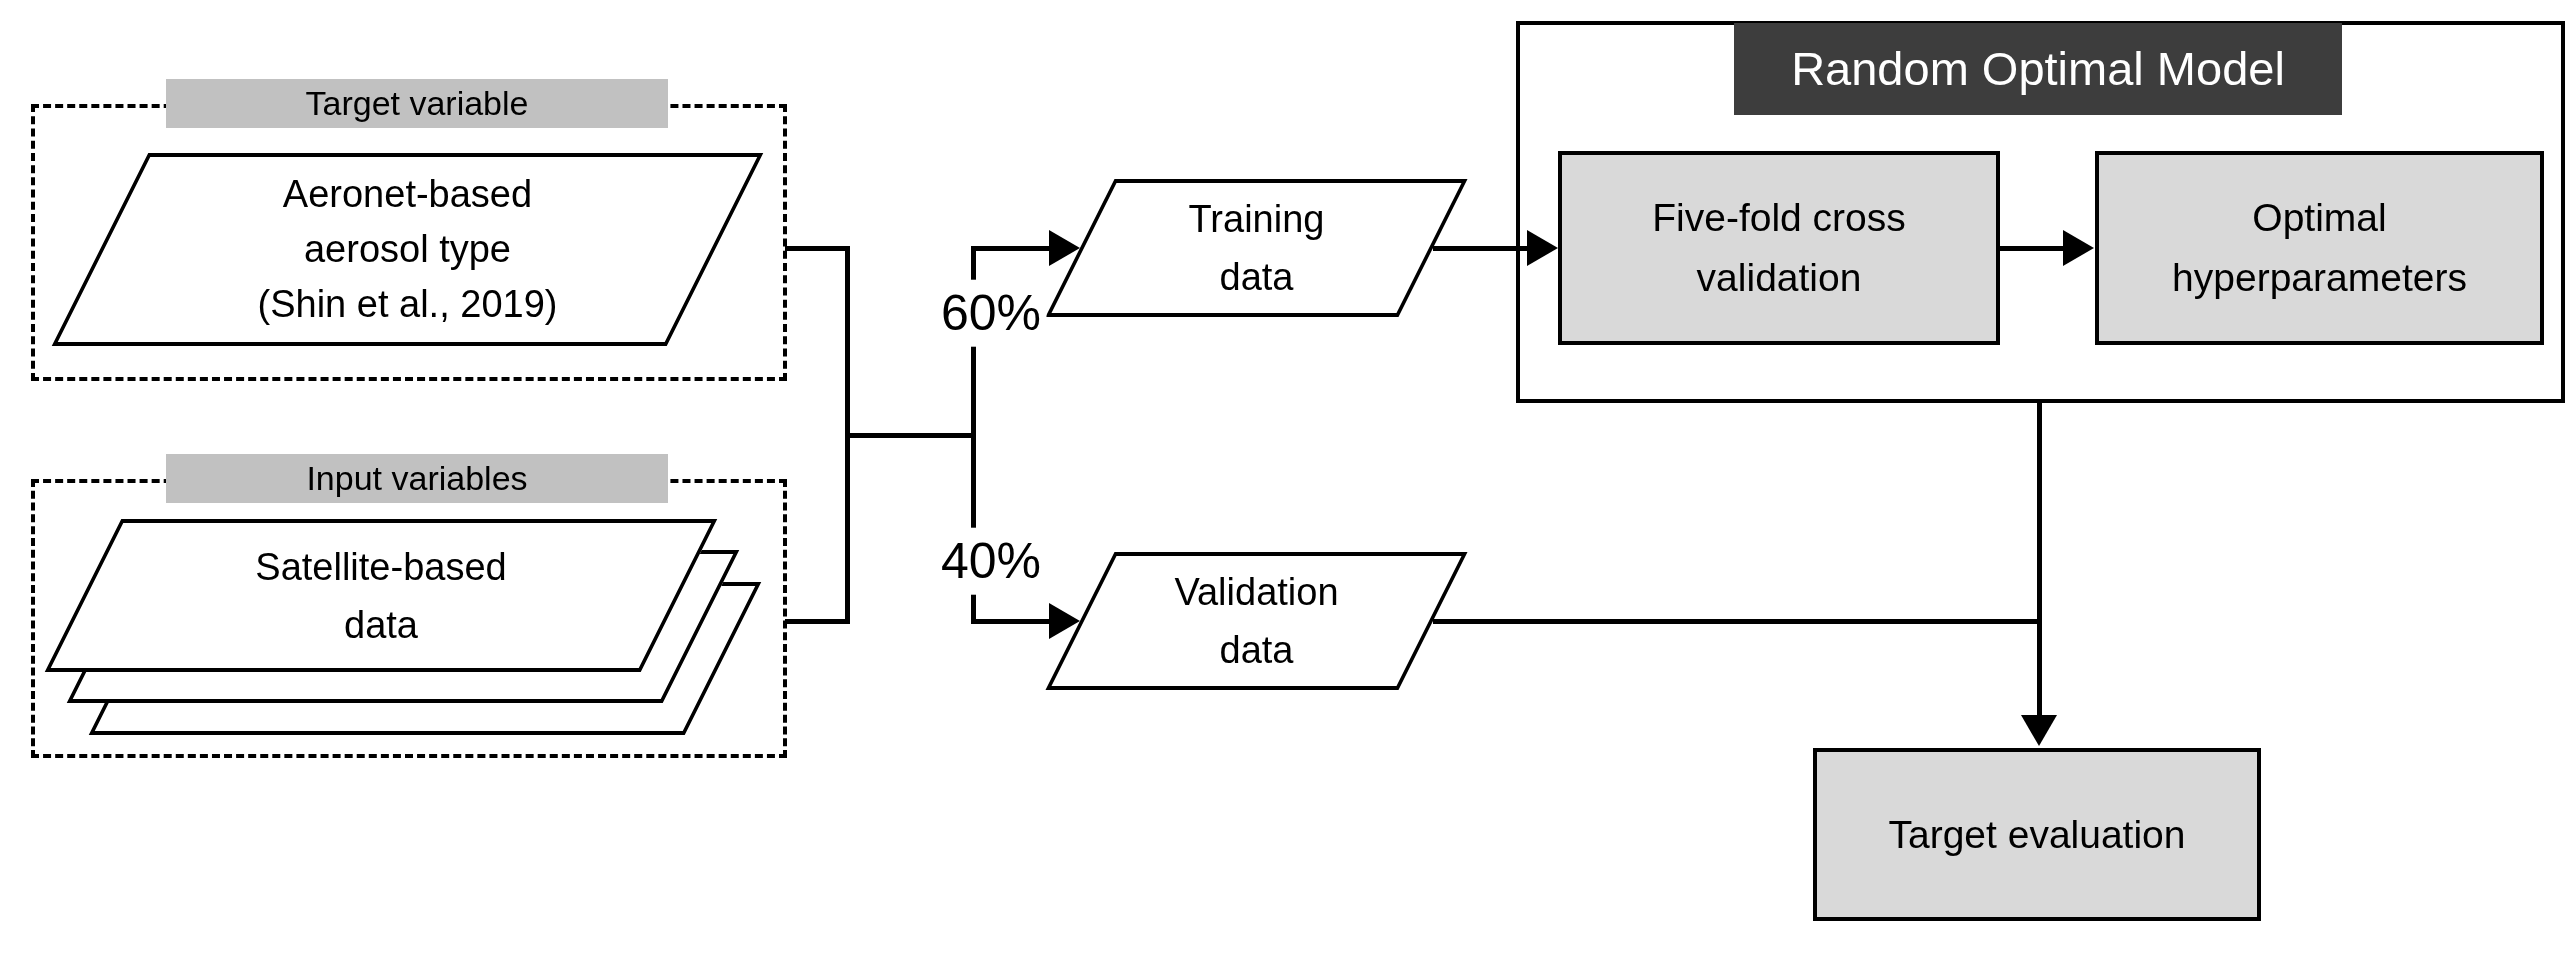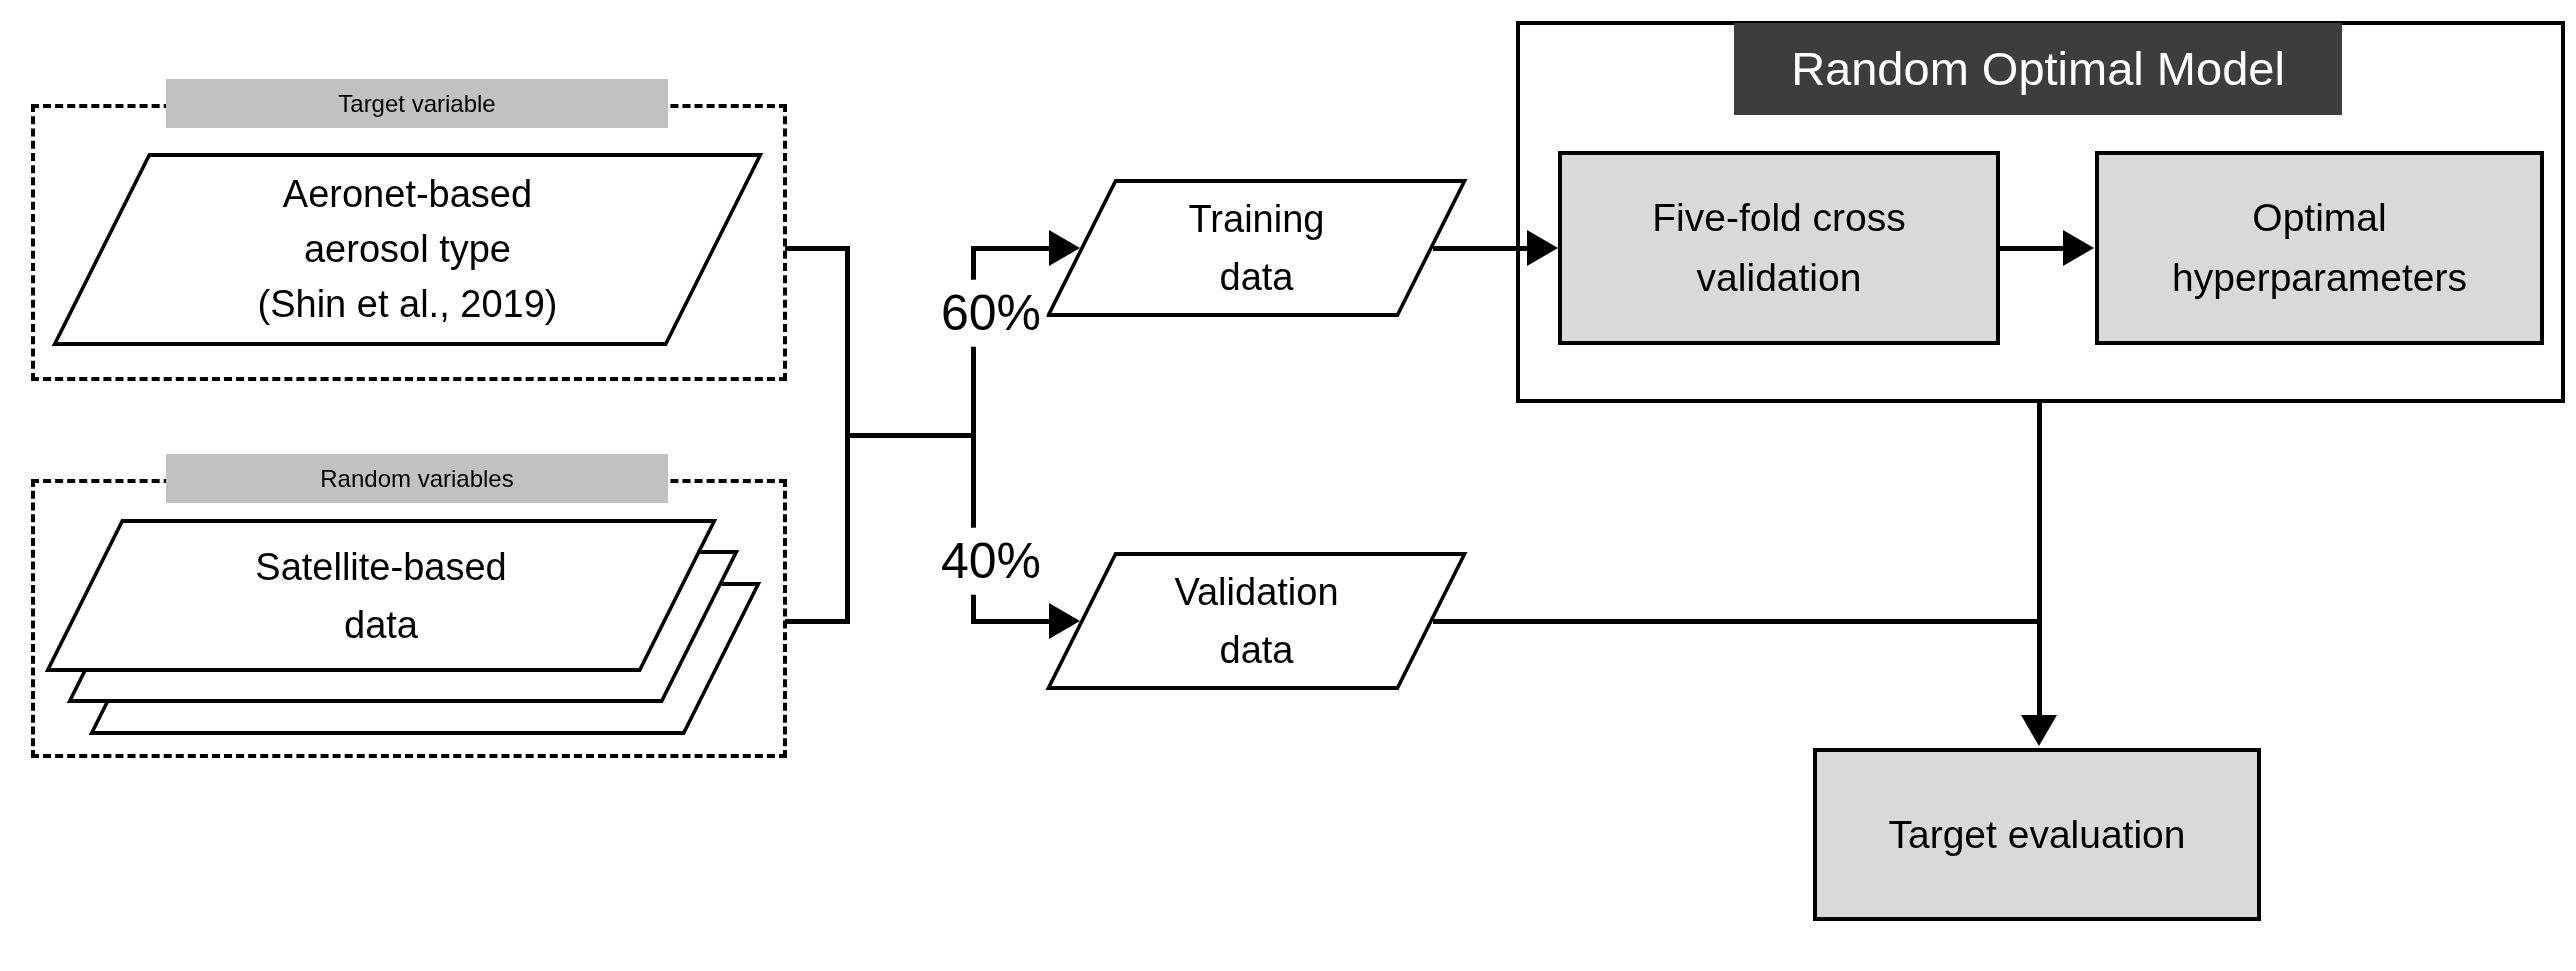"Target variable" .band { font-size: 24px -> 34px }
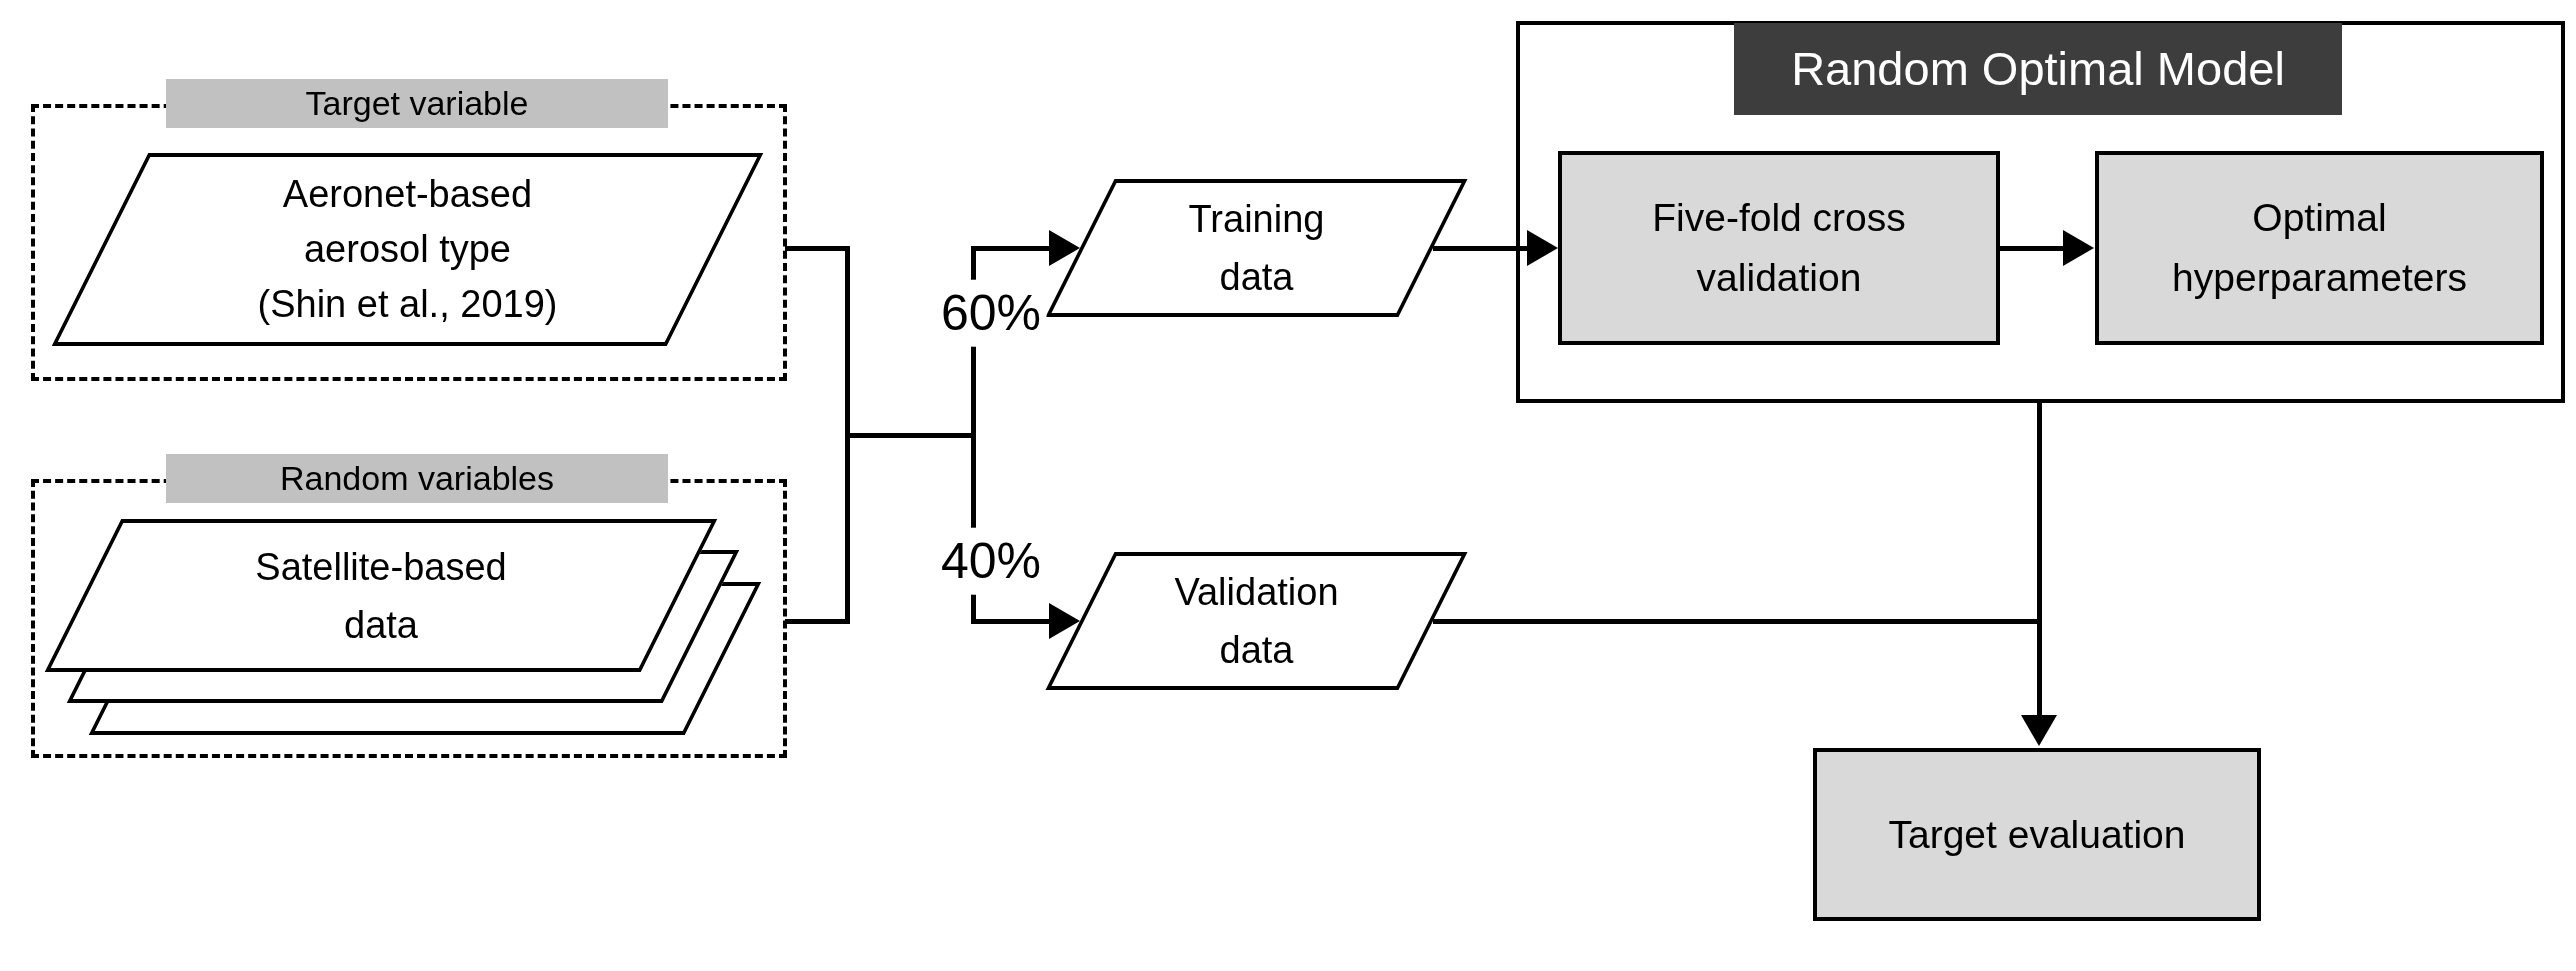"Random variables" div.abs { text: Random -> Input }
